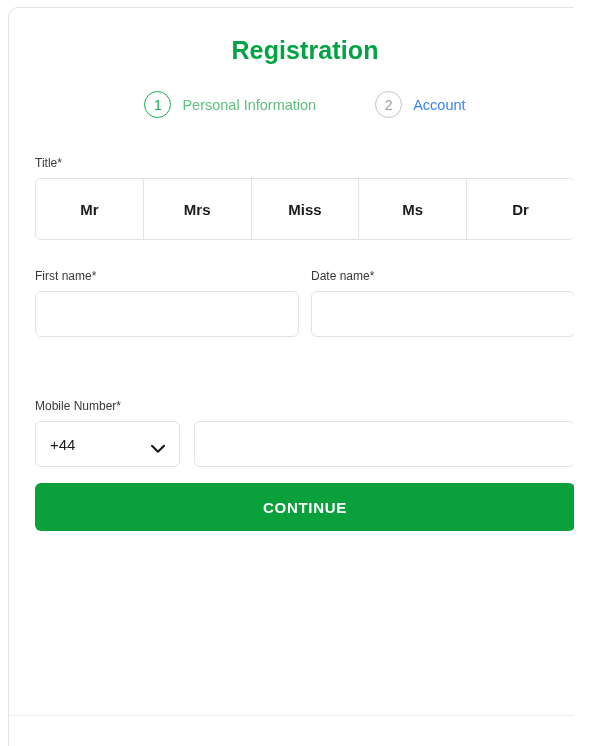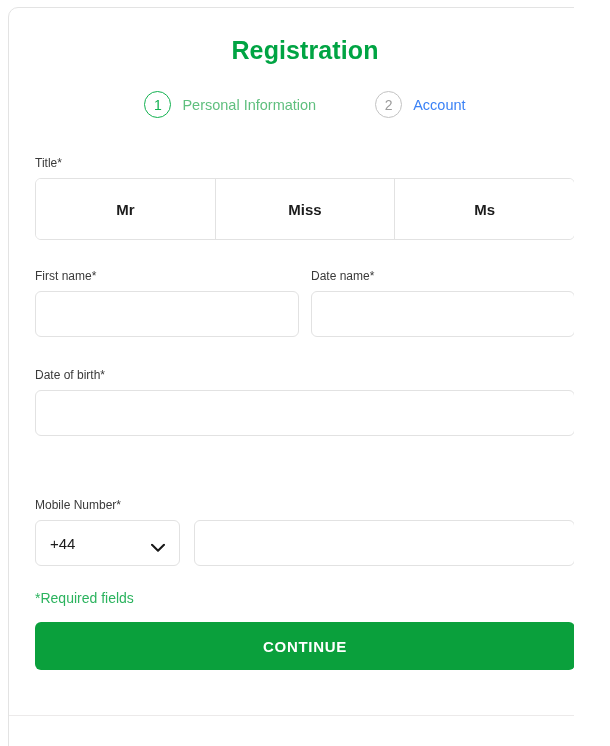"Mrs" div.title-option { html: none -> <div>Mrs</div> }
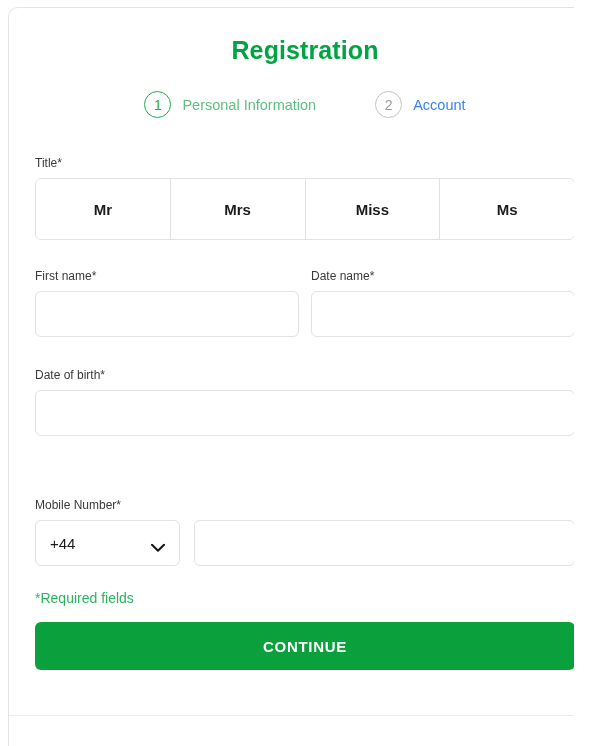"Dr" div.title-option { html: none -> <div>Dr</div> }
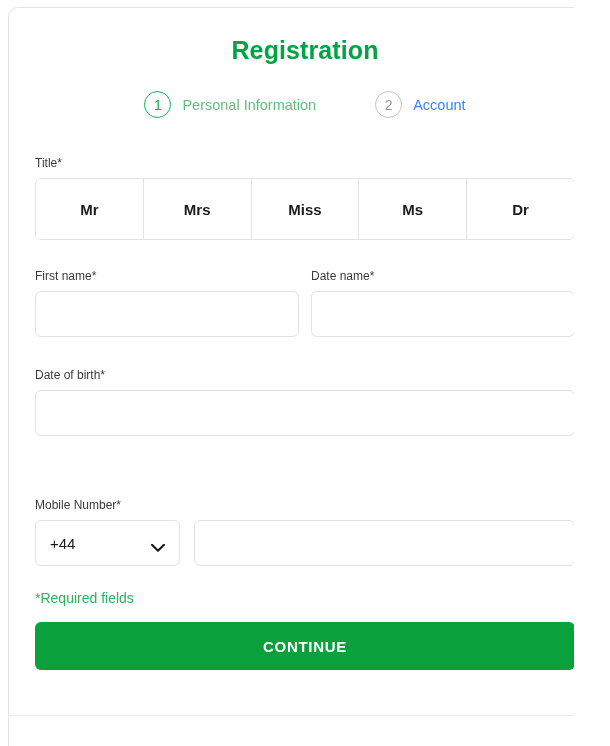"Date of birth*" div.dob-wrap { html: <div> <span>Date of birth*</span> <input> </div> -> none }
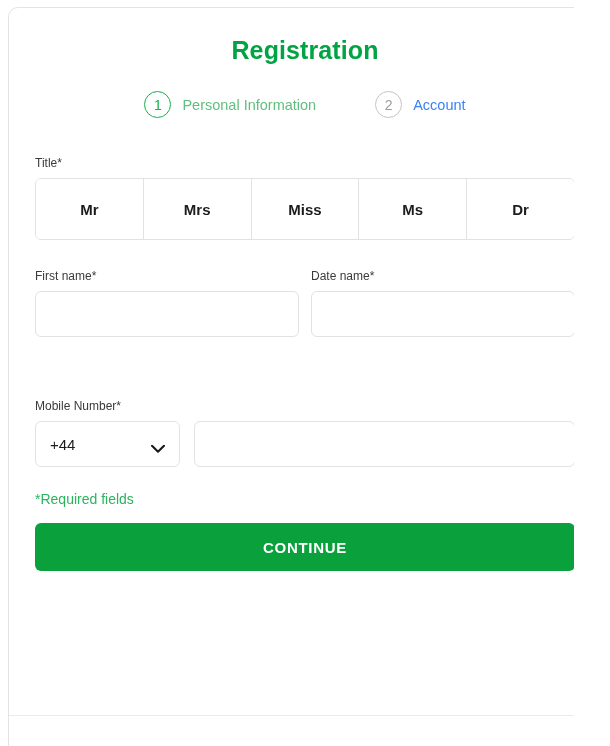"*Required fields" div.required-note { html: <div>*Required fields</div> -> none }
